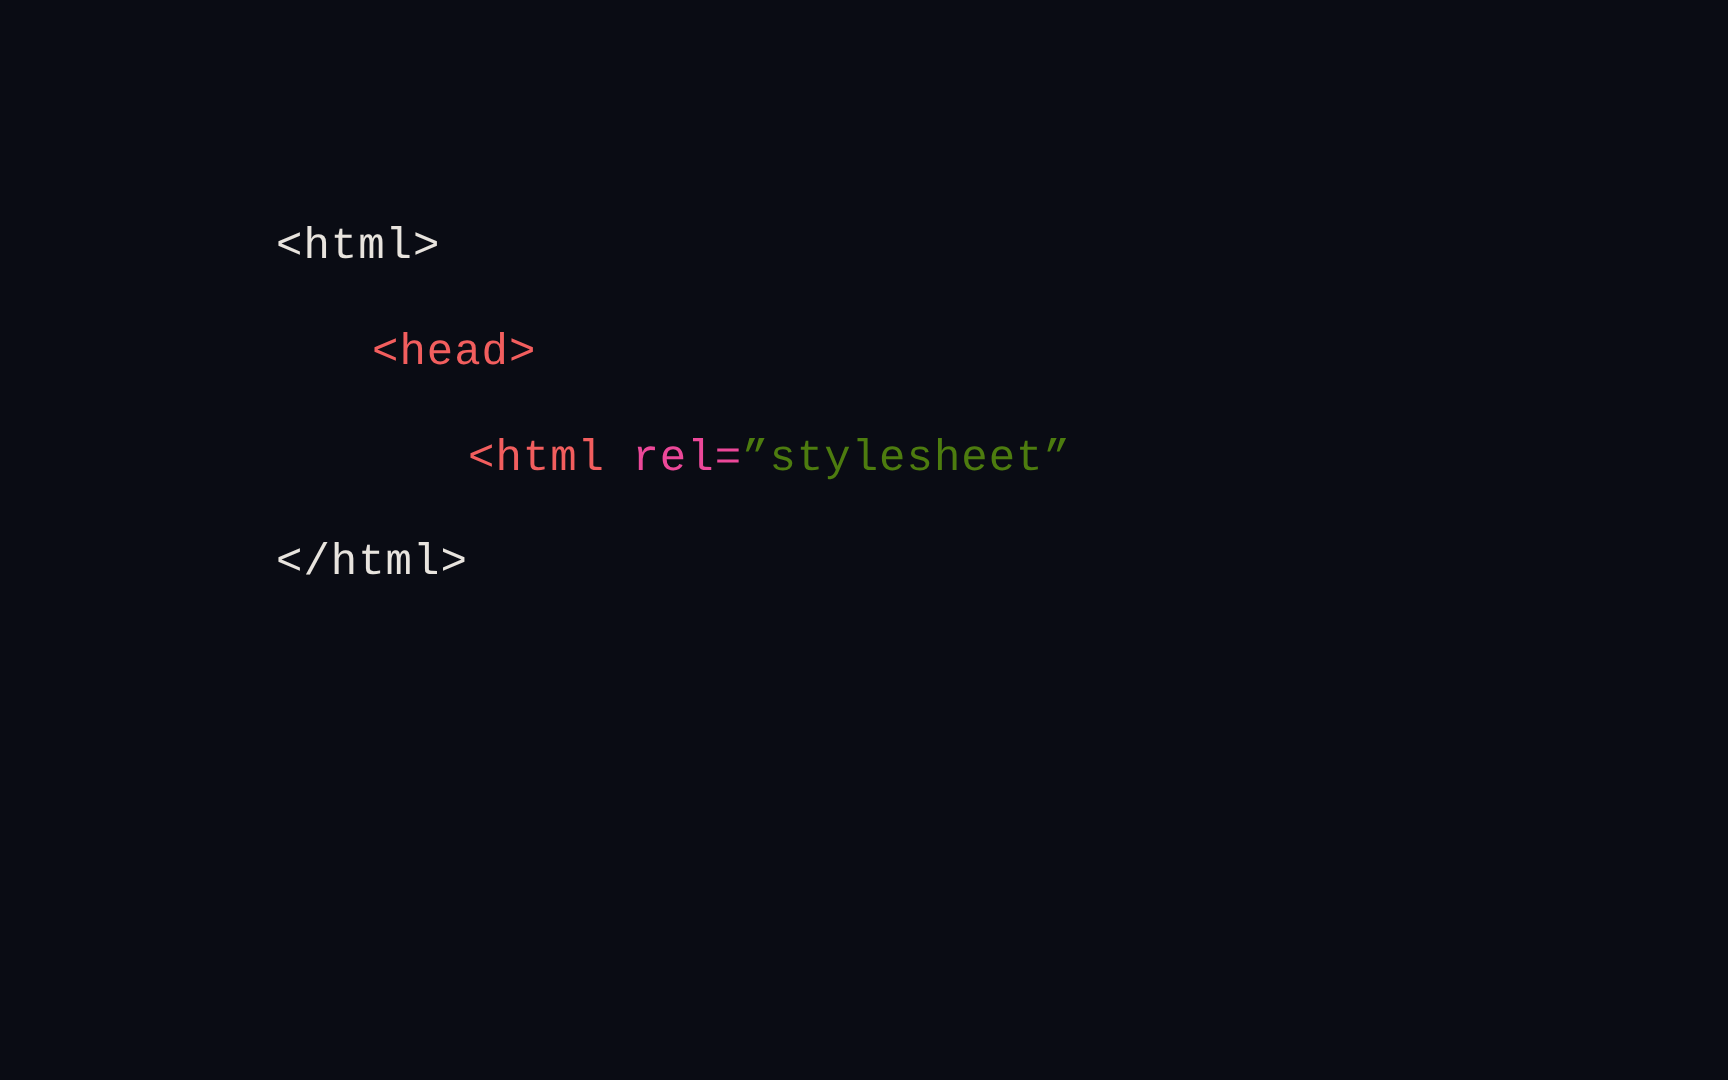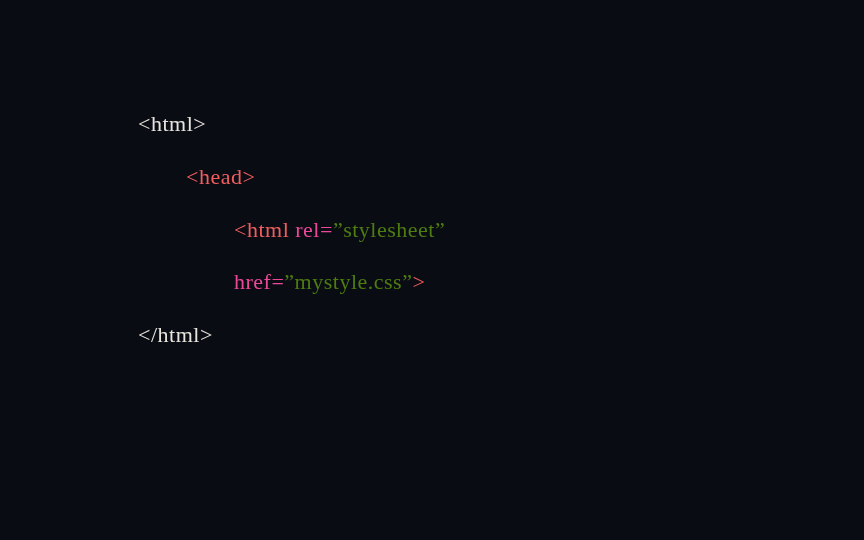"<html>" .code-block { font-family: Liberation Serif, serif -> none }
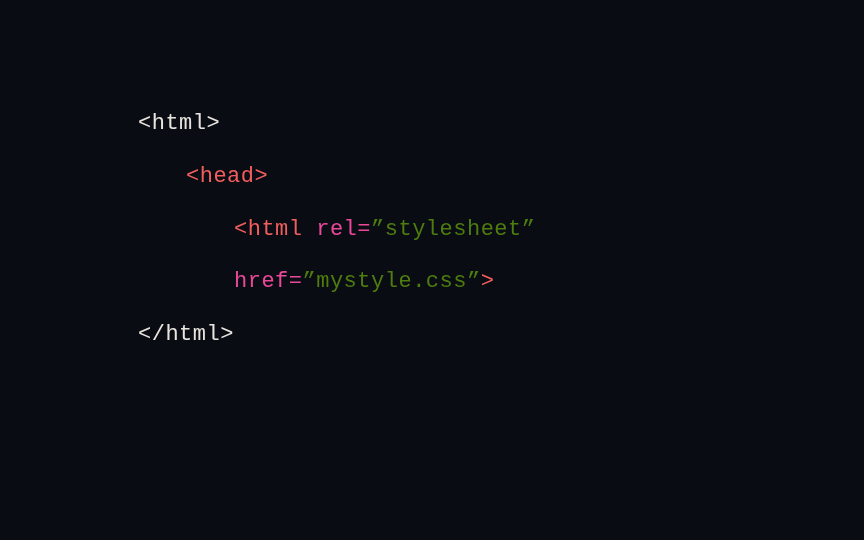"href=”mystyle.css”>" div.line { html: <div><span>href</span><span>=</span><span>”mystyle.css”</span><span>&gt;</span></div> -> none }
